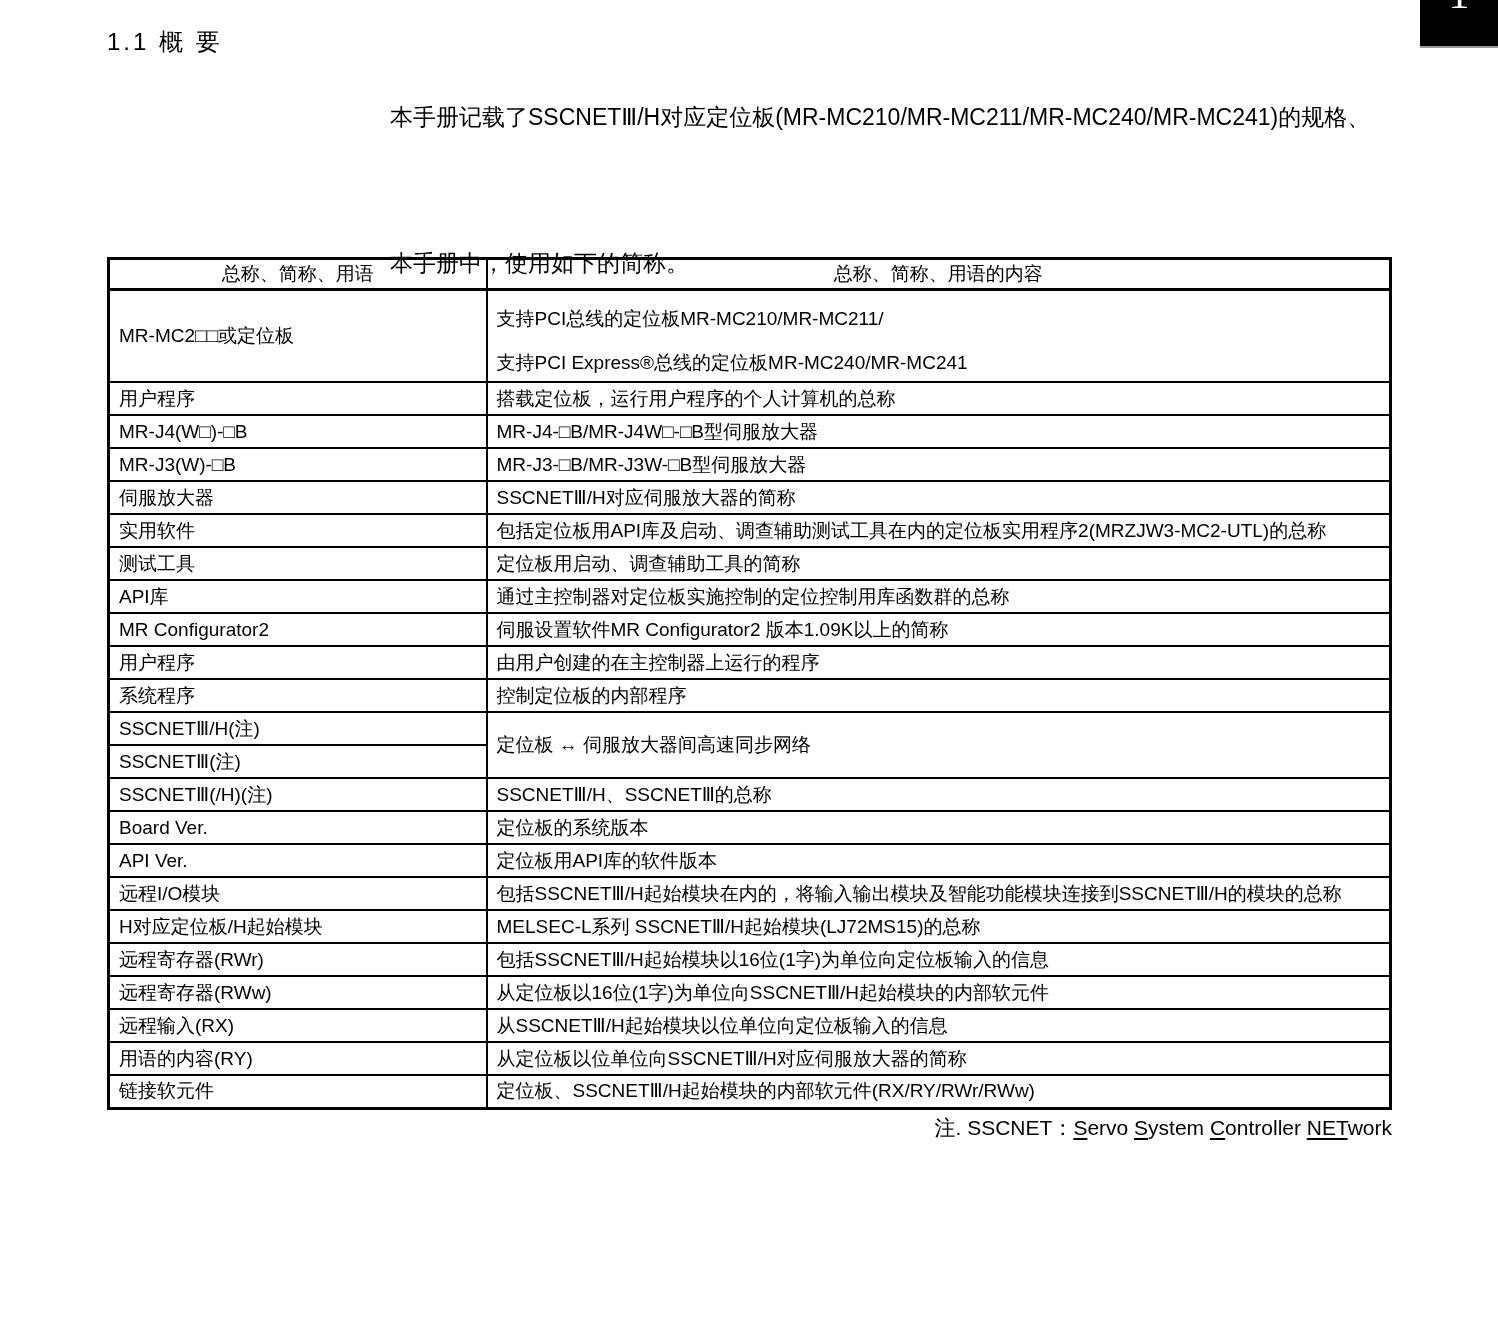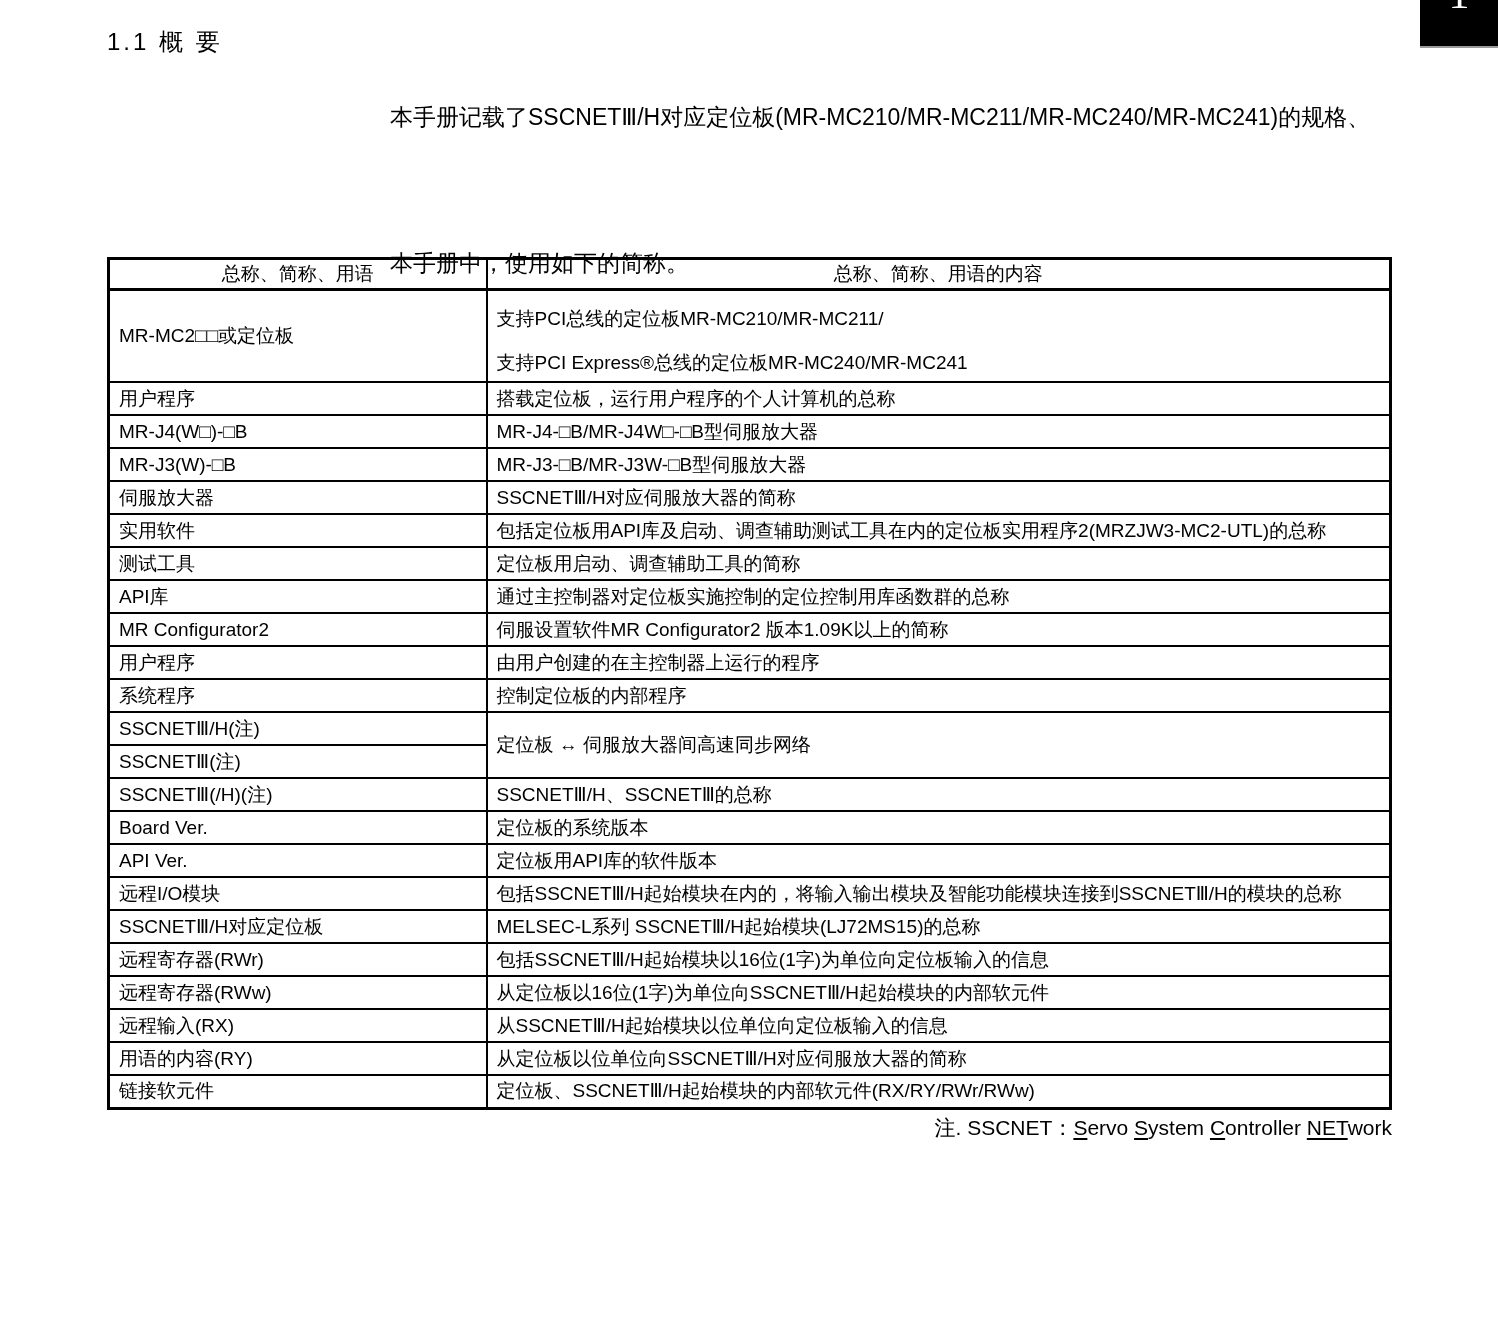"SSCNETⅢ/H对应定位板" td { text: SSCNETⅢ/H对应定位板 -> H对应定位板/H起始模块 }
